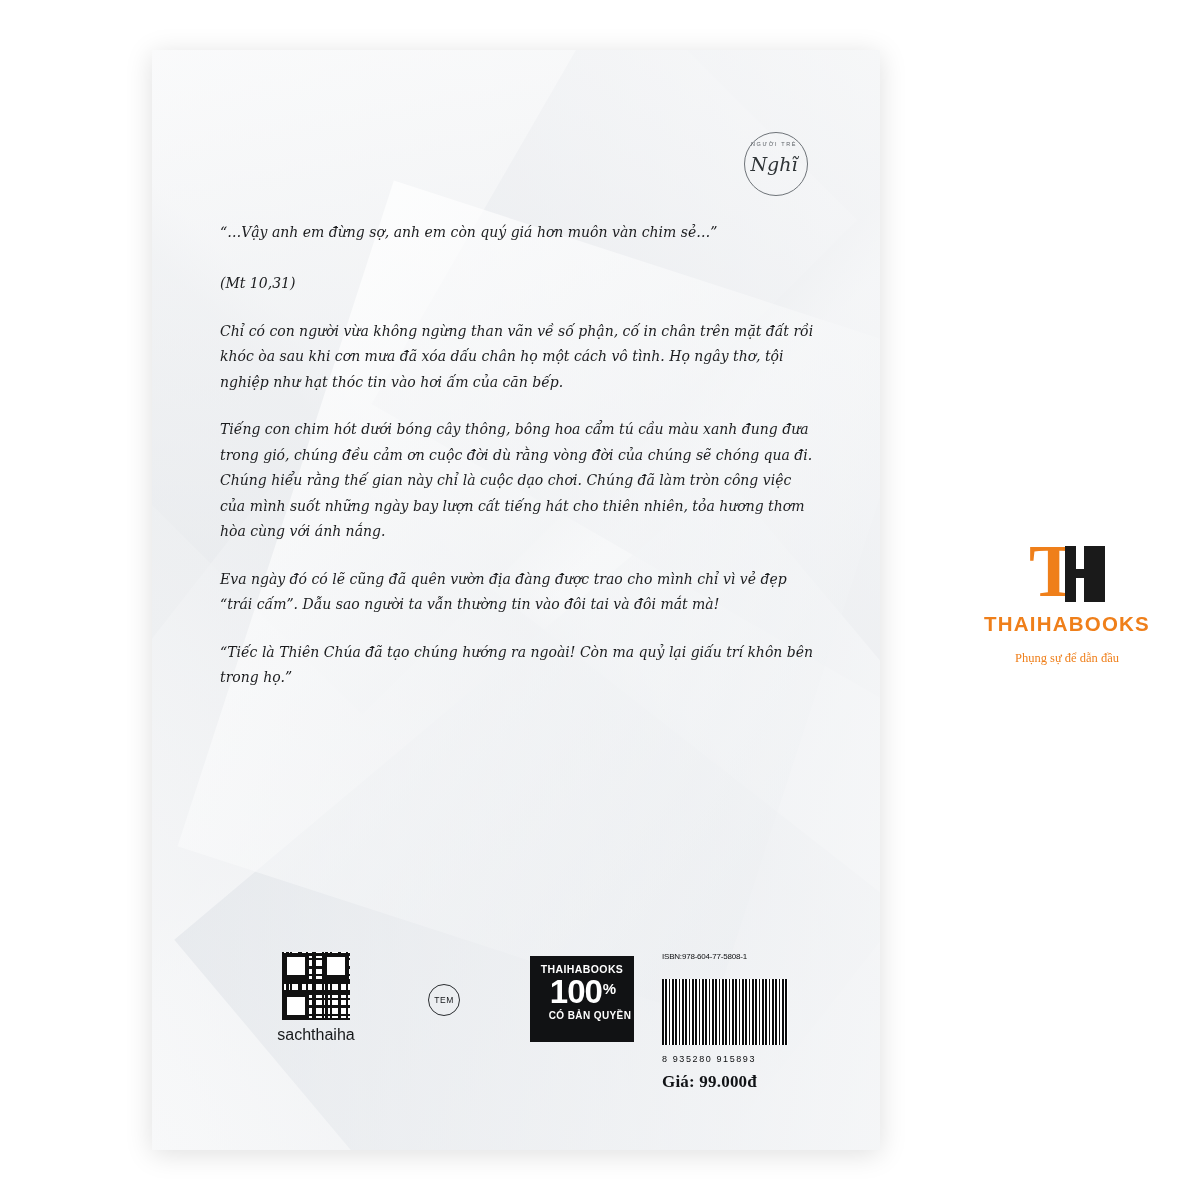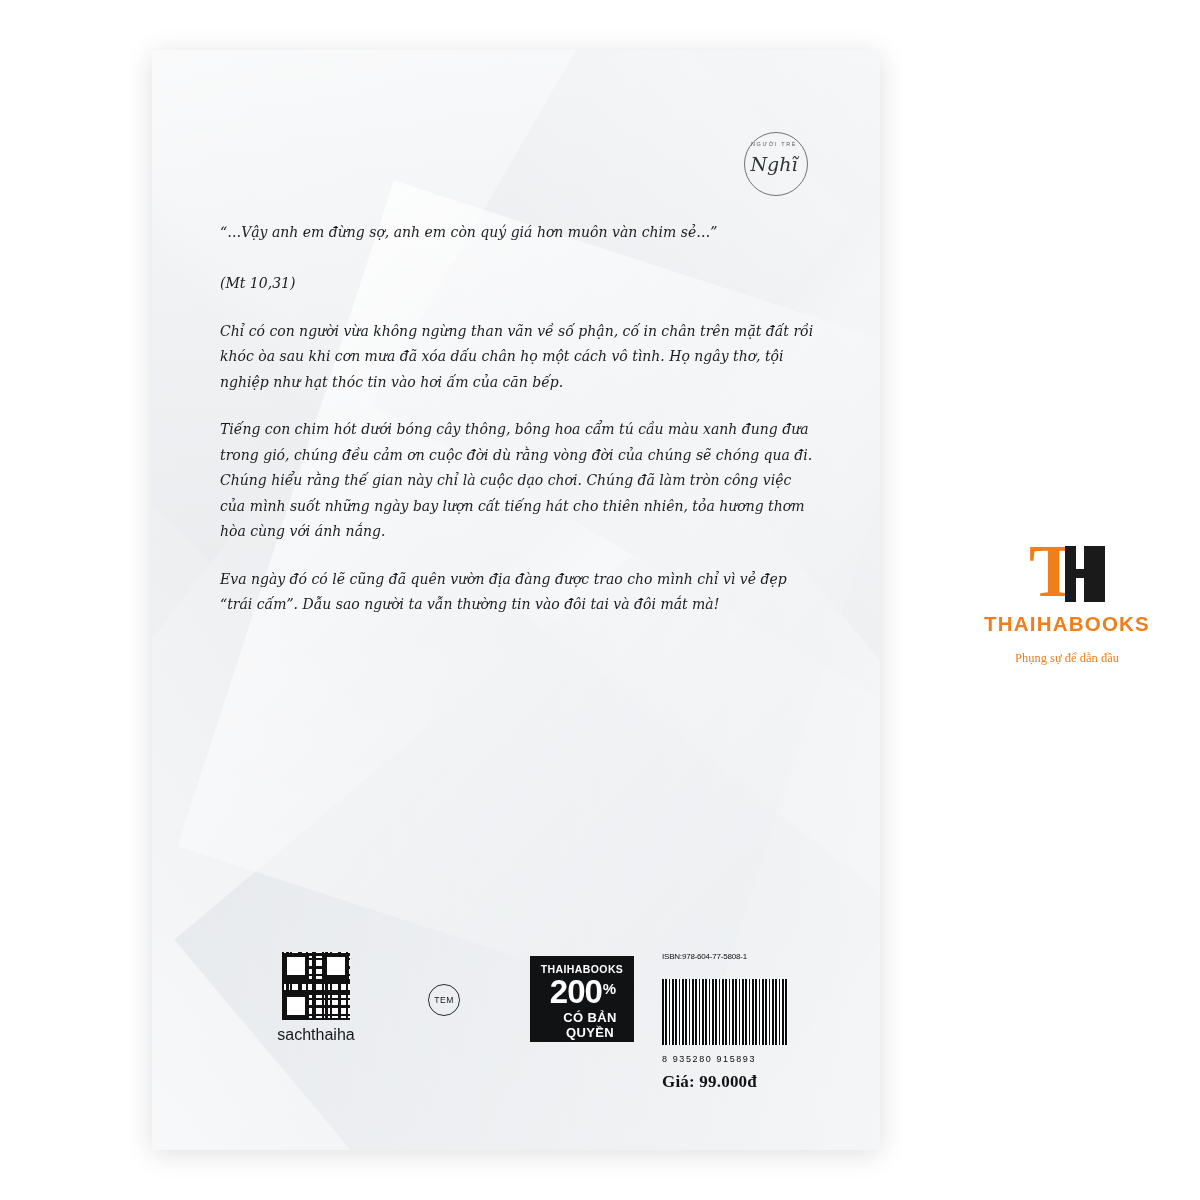"“Tiếc là Thiên Chúa đã" p { html: none -> <p>“Tiếc là Thiên Chúa đã tạo chúng hướng ra ngoài! Còn ma quỷ lại giấu trí khôn bên trong họ.”</p> }
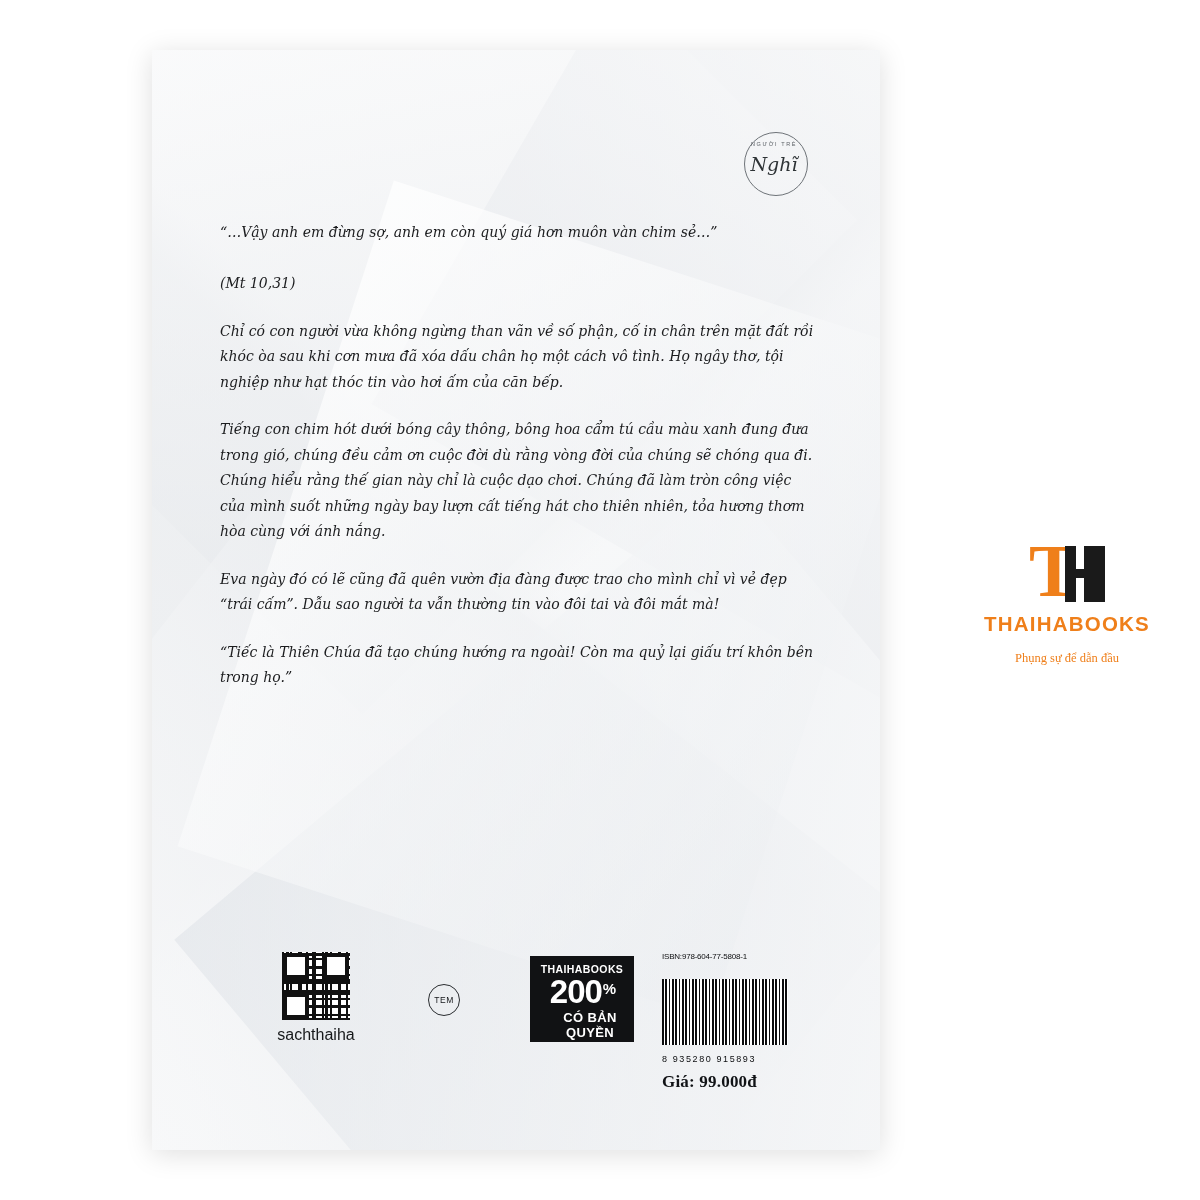"200" span { text: 200 -> 100 }
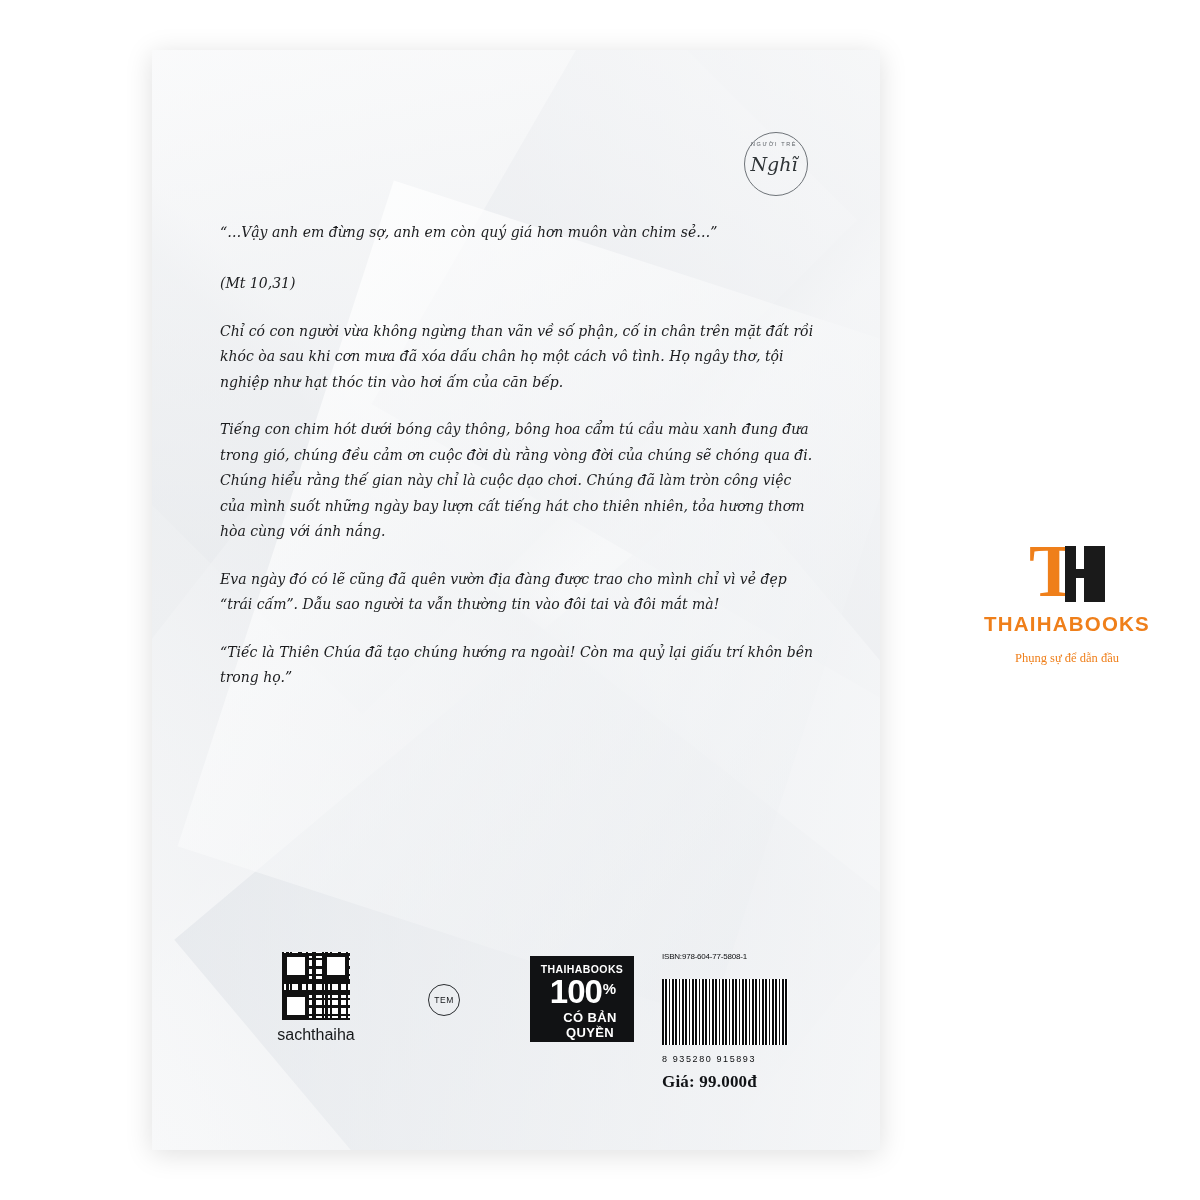"CÓ BẢN QUYỀN" #badge-sub { font-size: 13px -> 10px }
